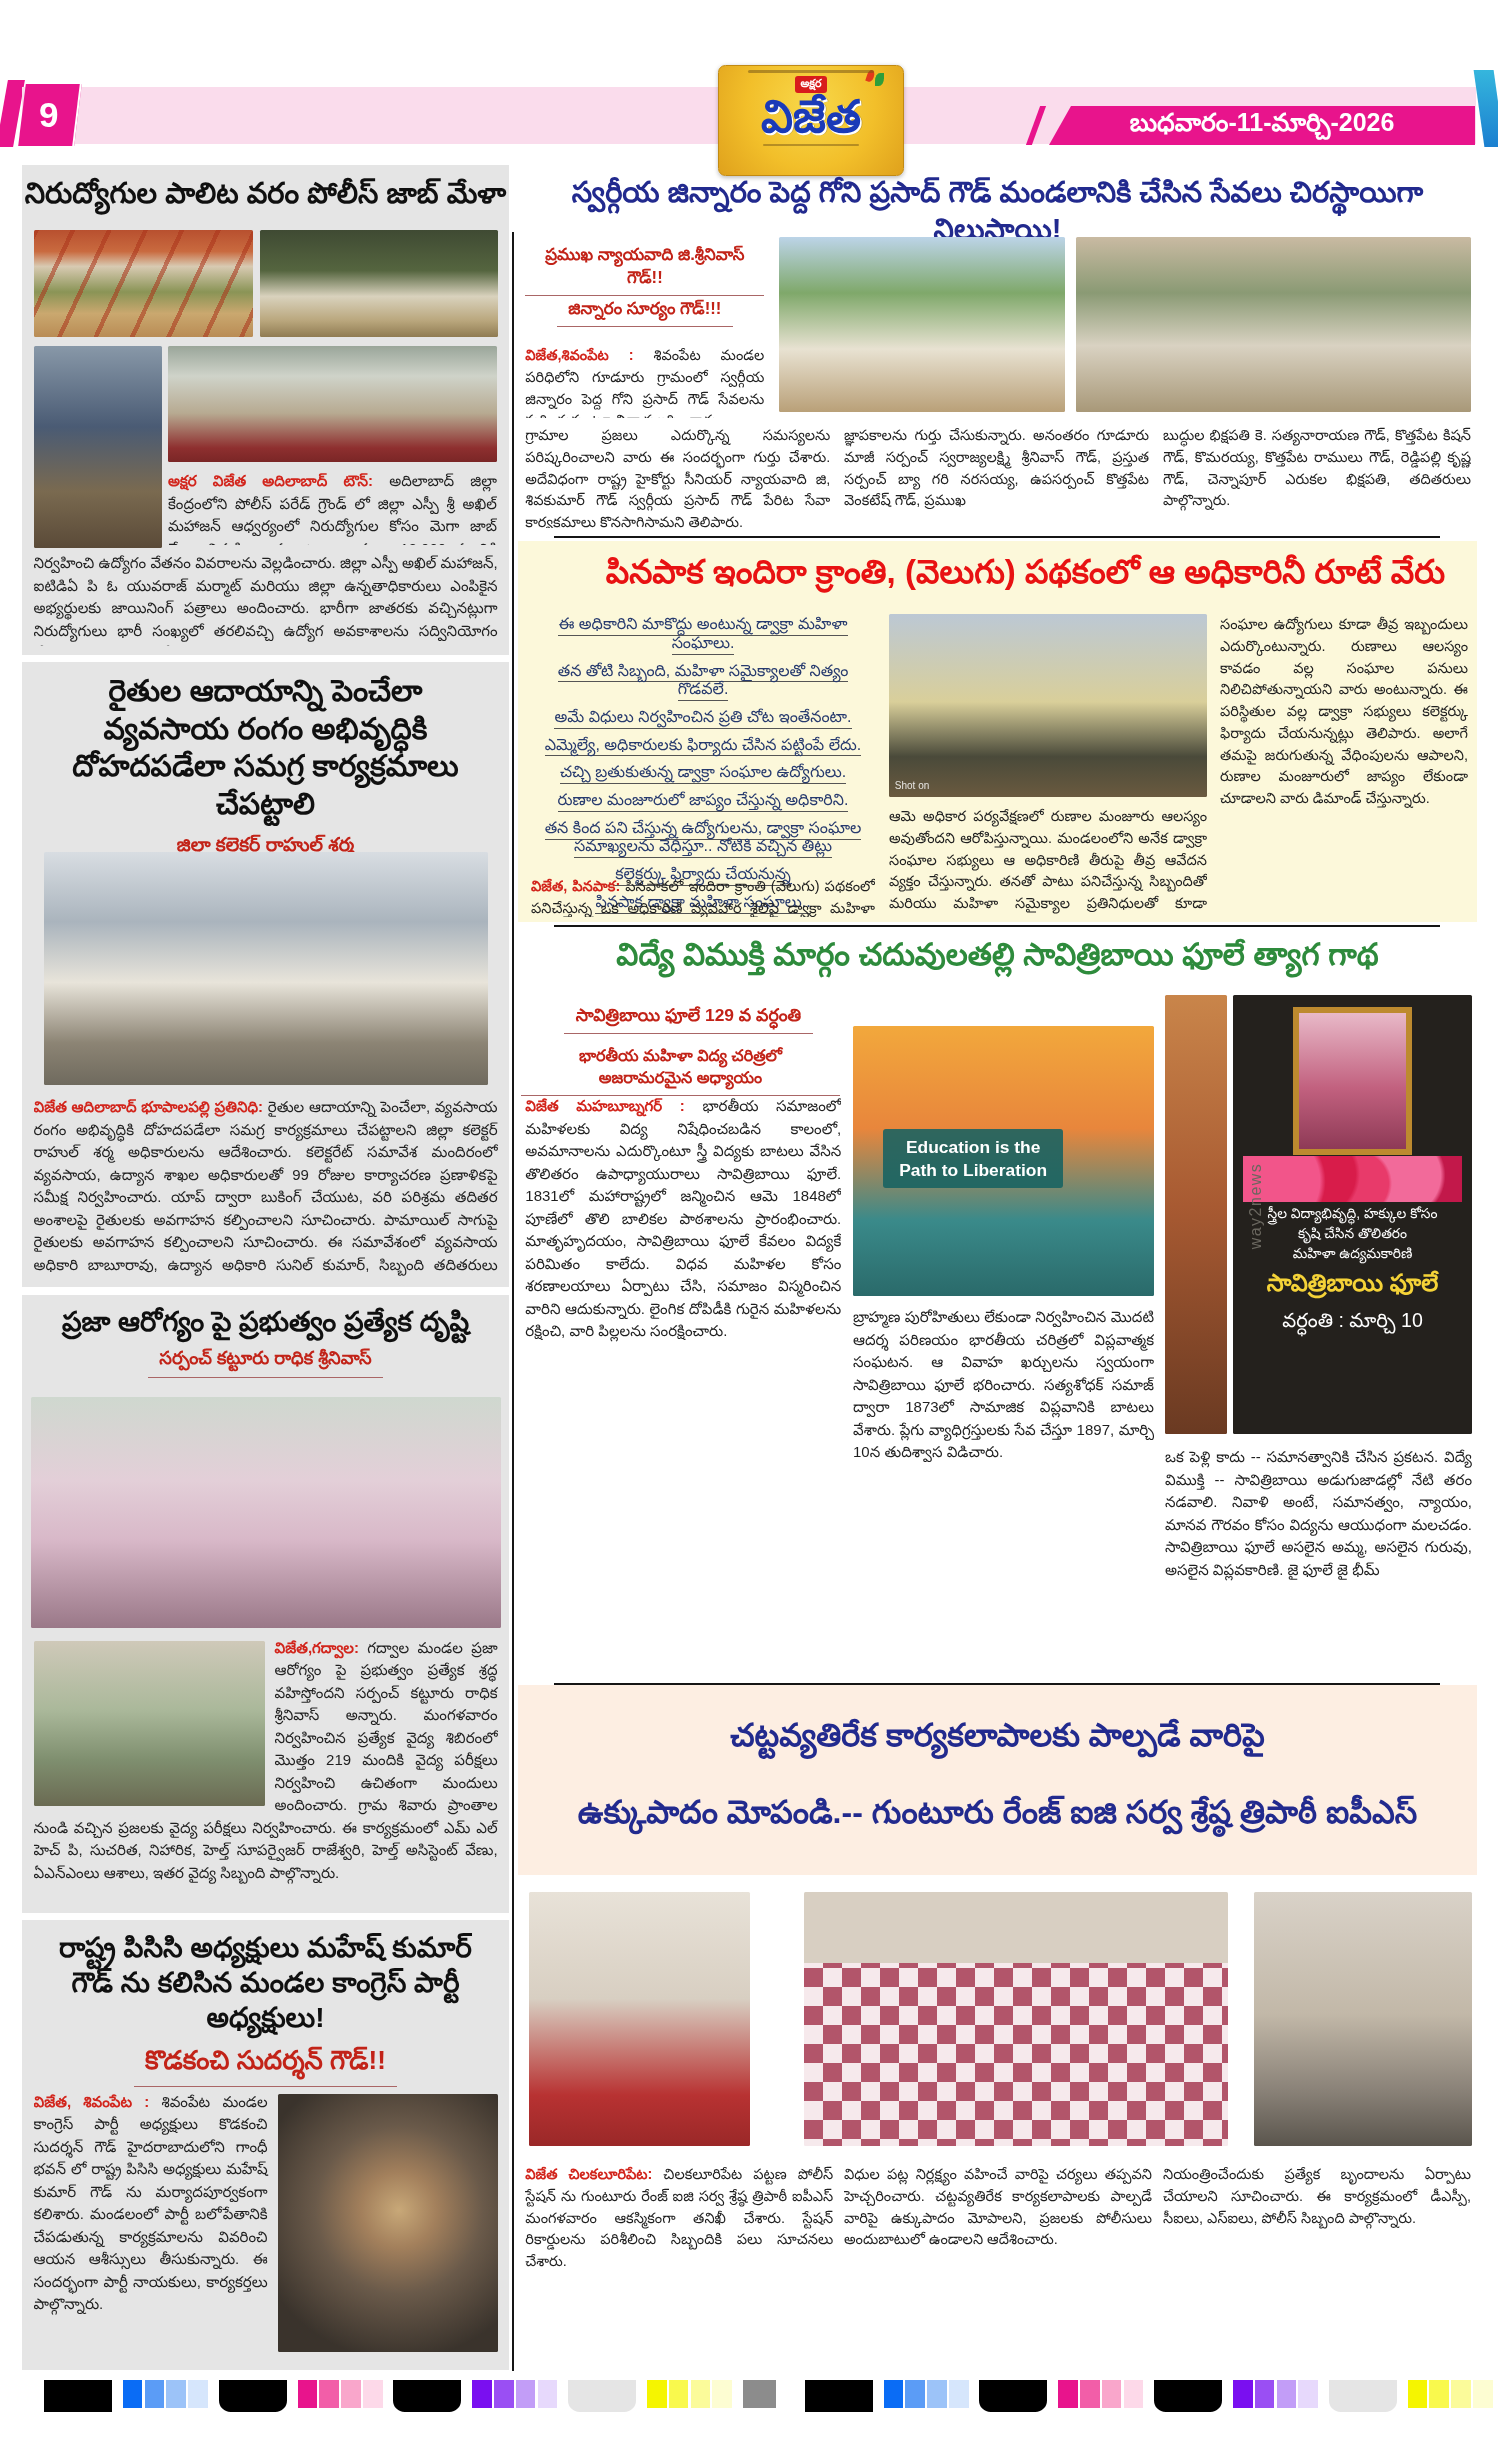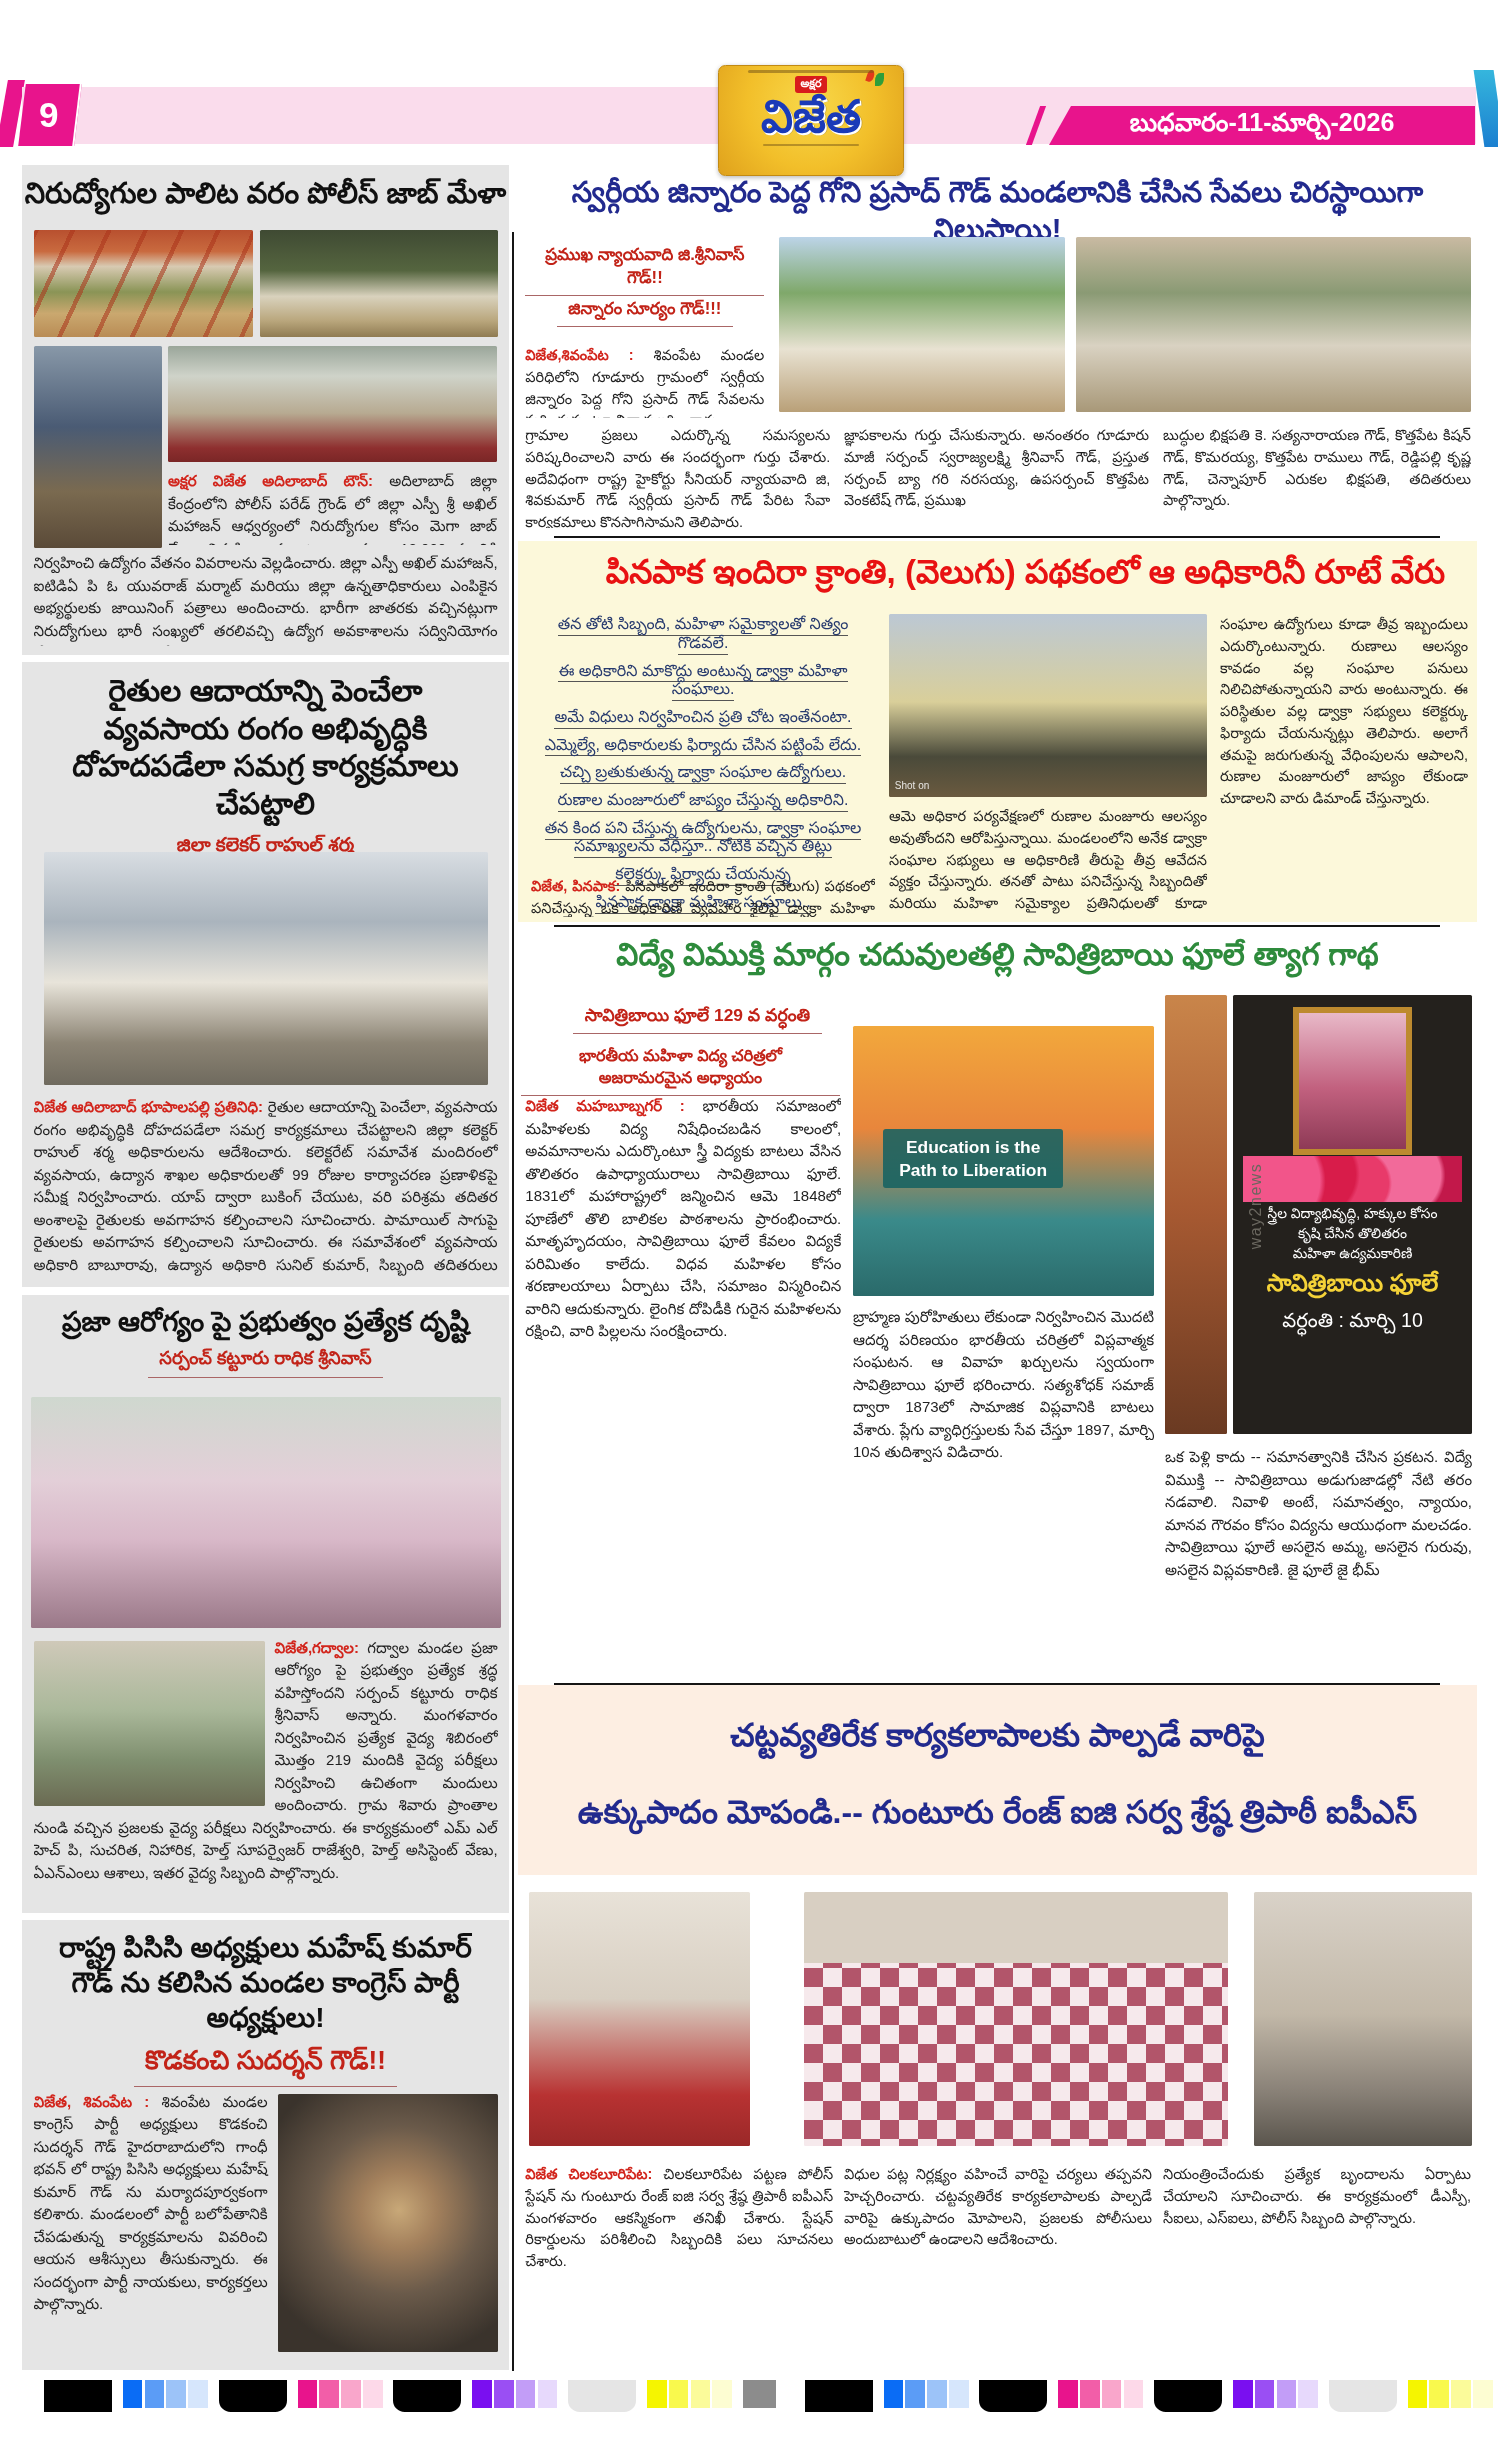"తన తోటి సిబ్బంది, మహిళా సమైక్యాలతో" div.bullet { order: before "ఈ అధికారిని మాకొద్దు అంటున్న డ్వాక్రా" -> after "ఈ అధికారిని మాకొద్దు అంటున్న డ్వాక్రా" }
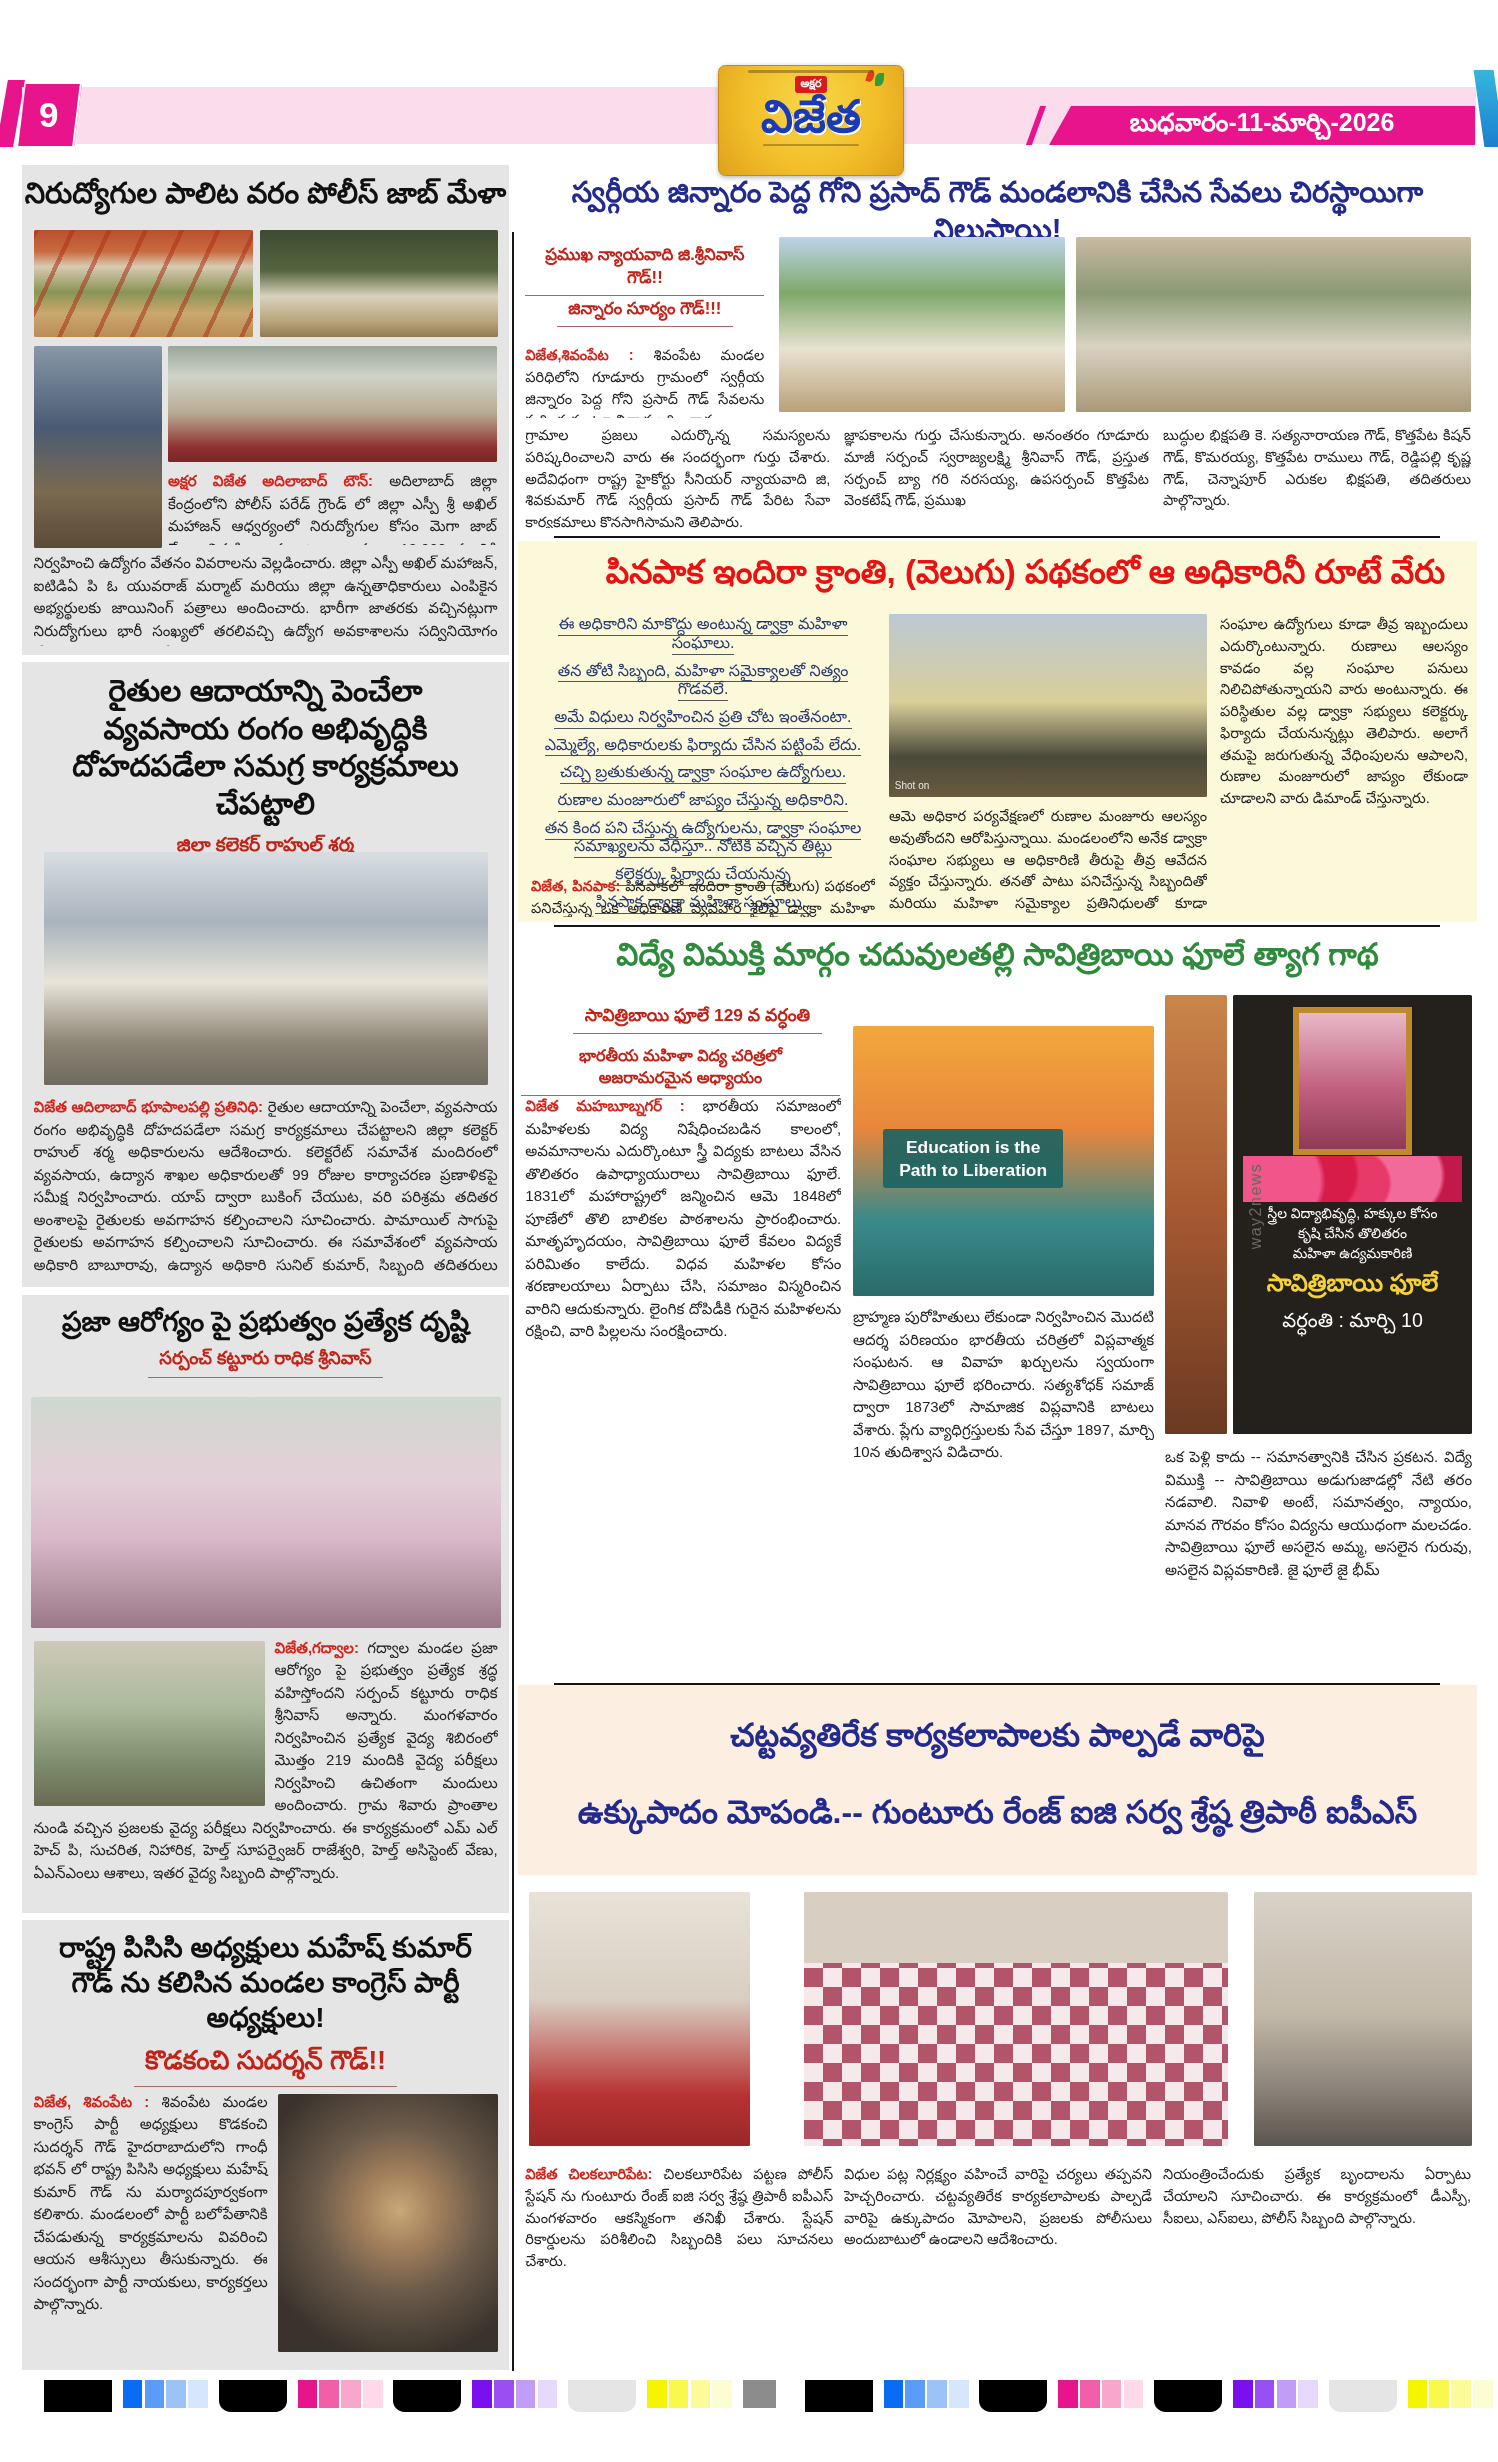"సావిత్రిబాయి ఫూలే 129 వ వర్ధంతి" div.byline { left: 20px -> 11px }
